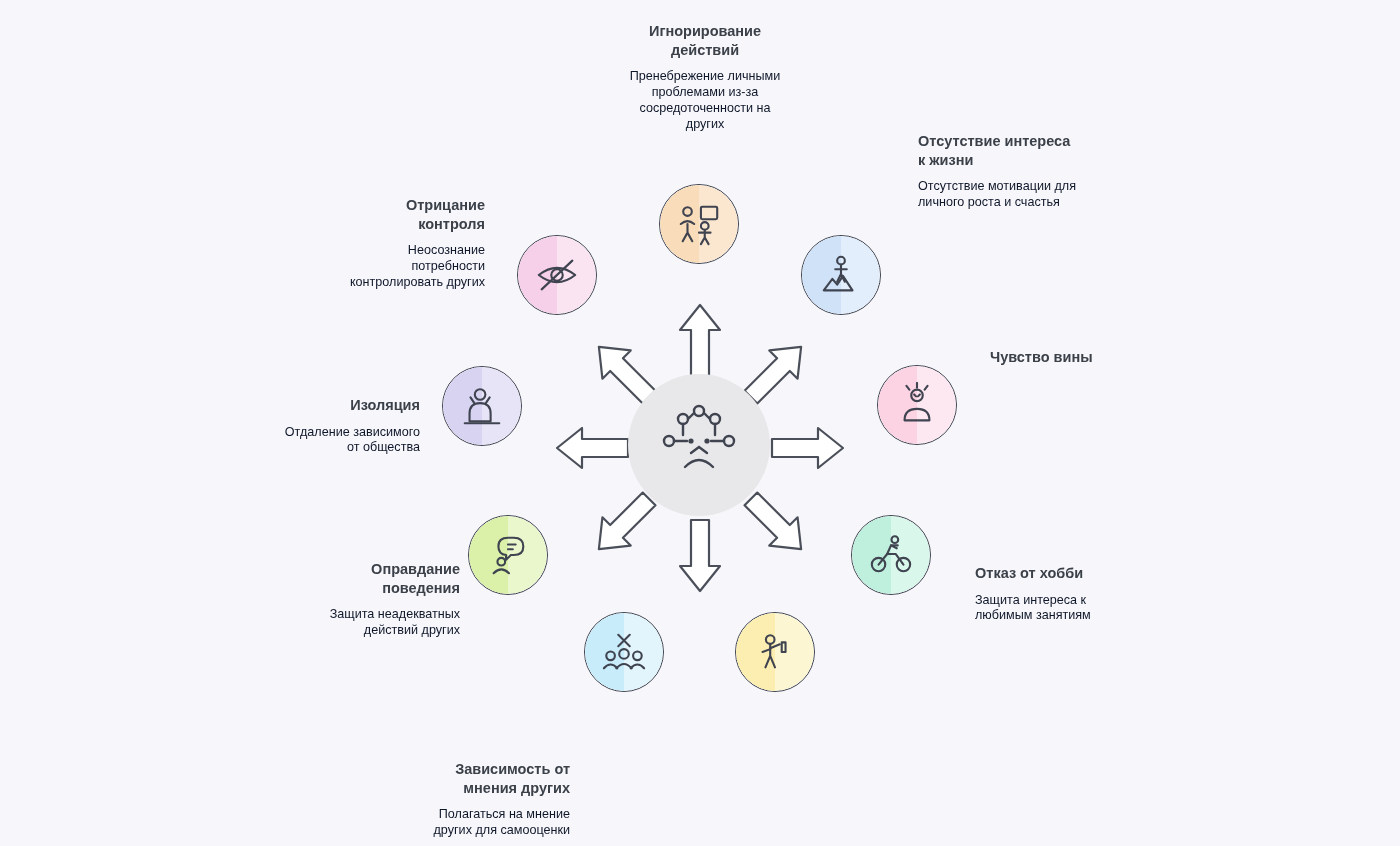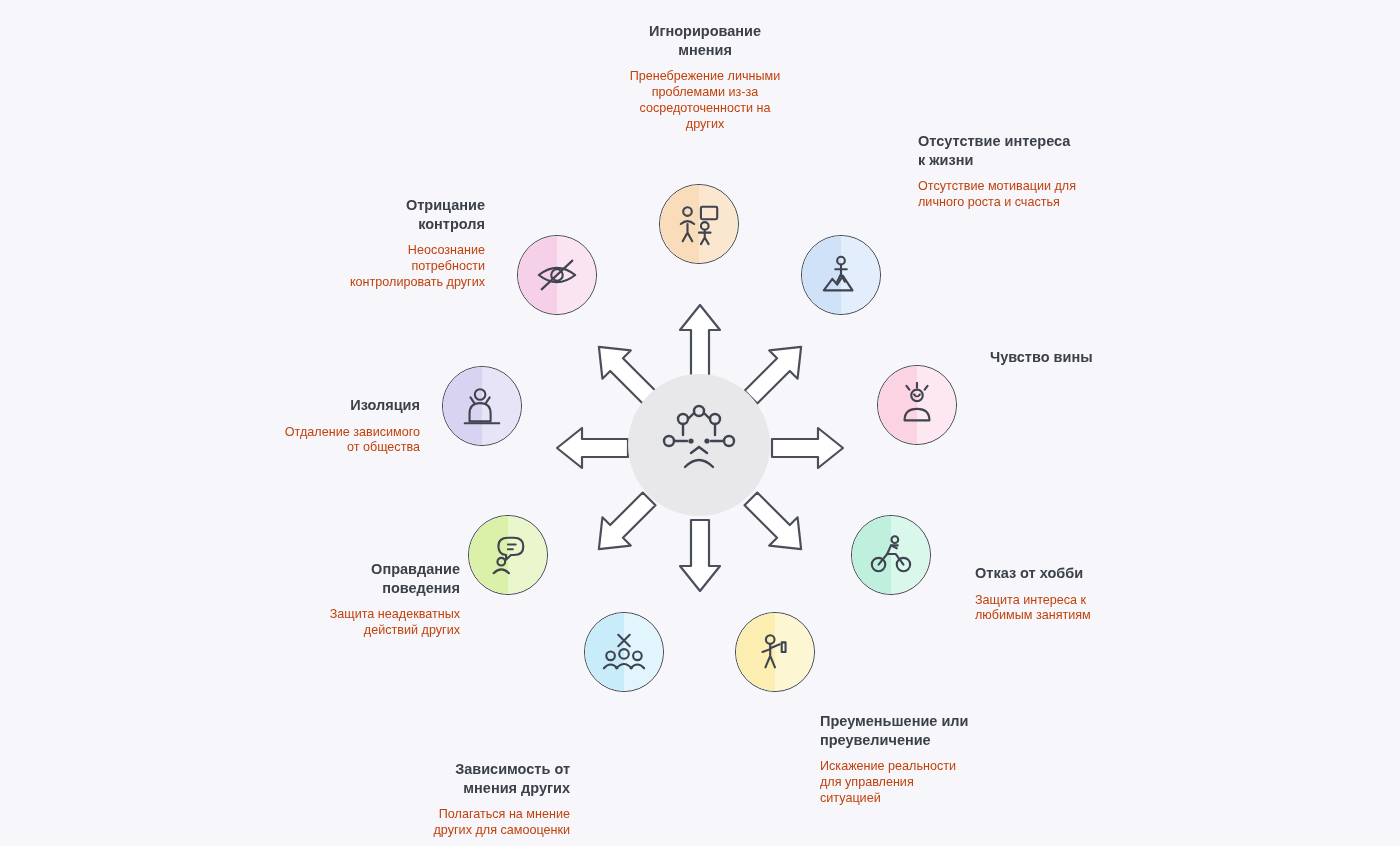"Игнорирование мнения" div.title { text: мнения -> действий }
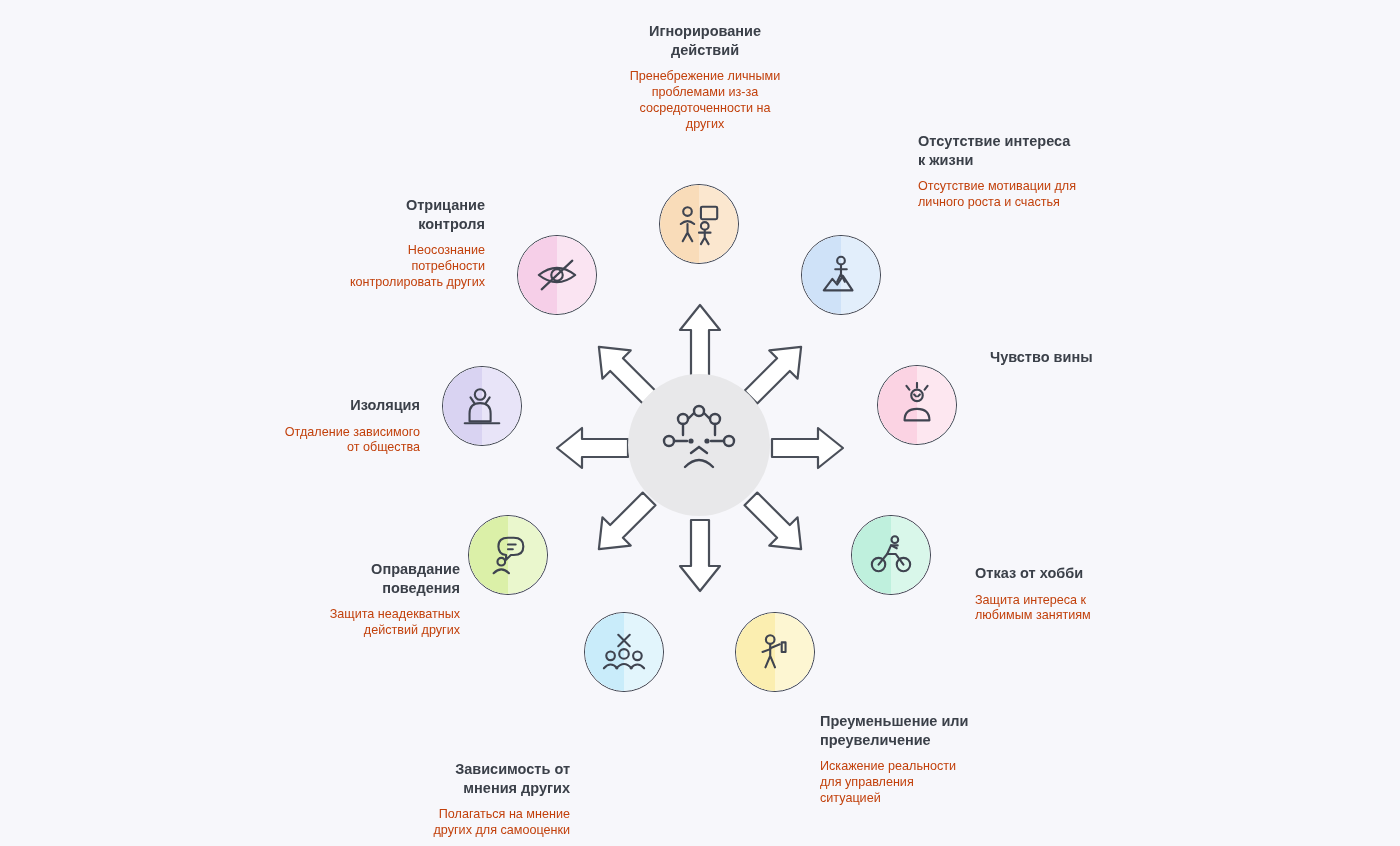"Пренебрежение личными проблемами из-за" .label .desc { color: #c2410c -> #0f172a }
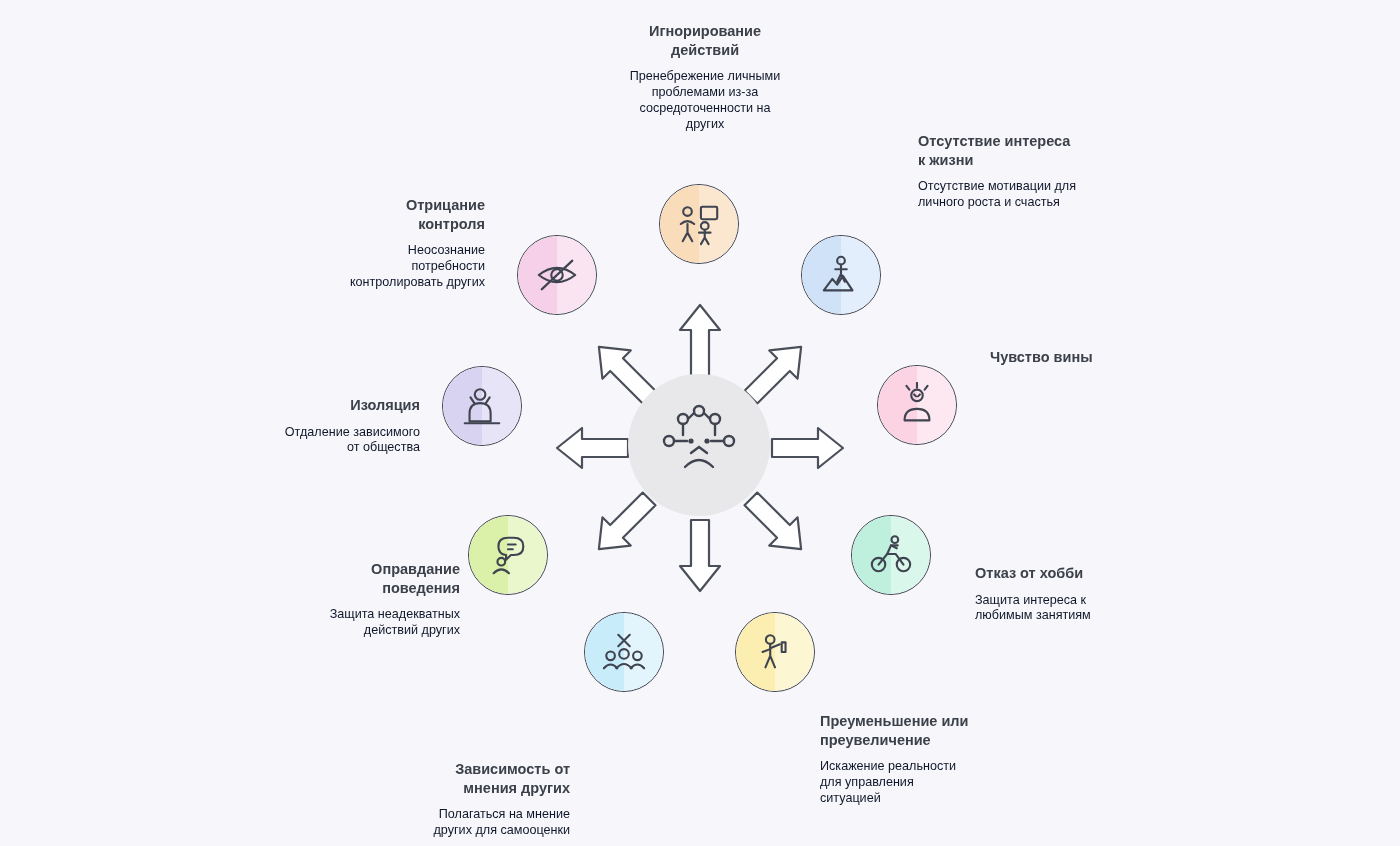"Преуменьшение или преувеличение" div.label { html: <div> <div>Преуменьшение или преувеличение</div> <div>Искажение реальности для управления ситуацией</div> </div> -> none }
